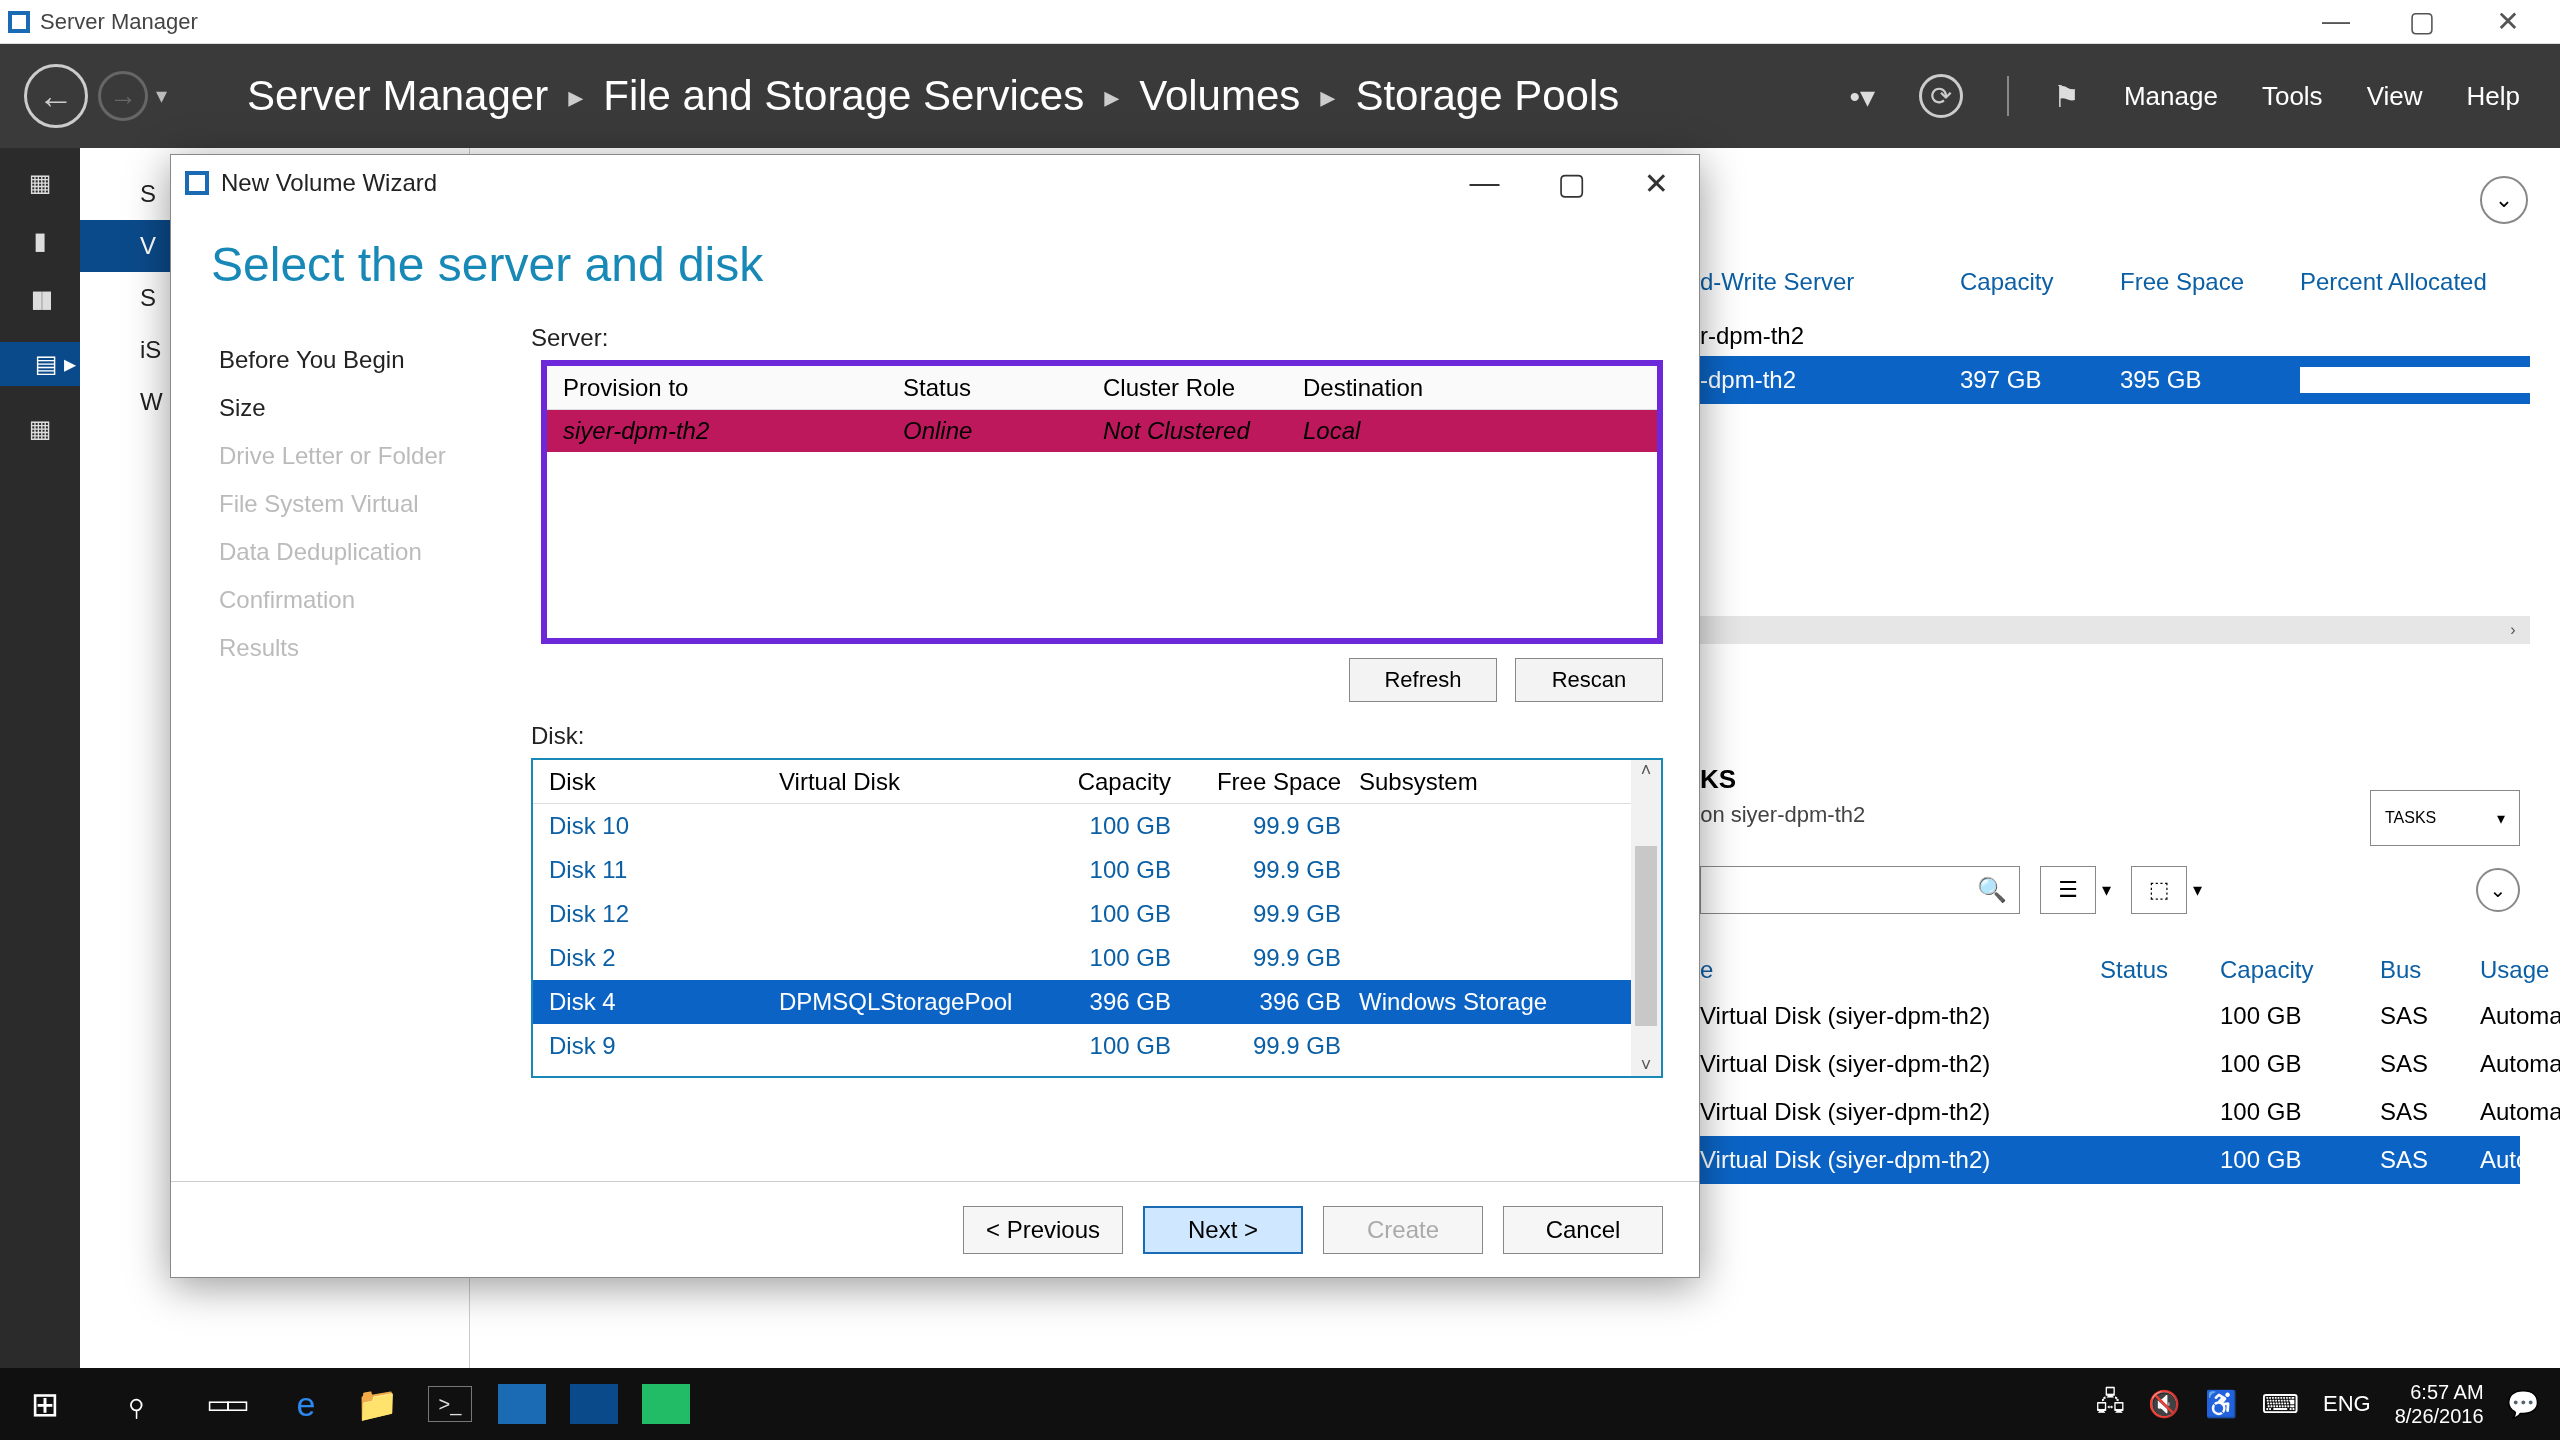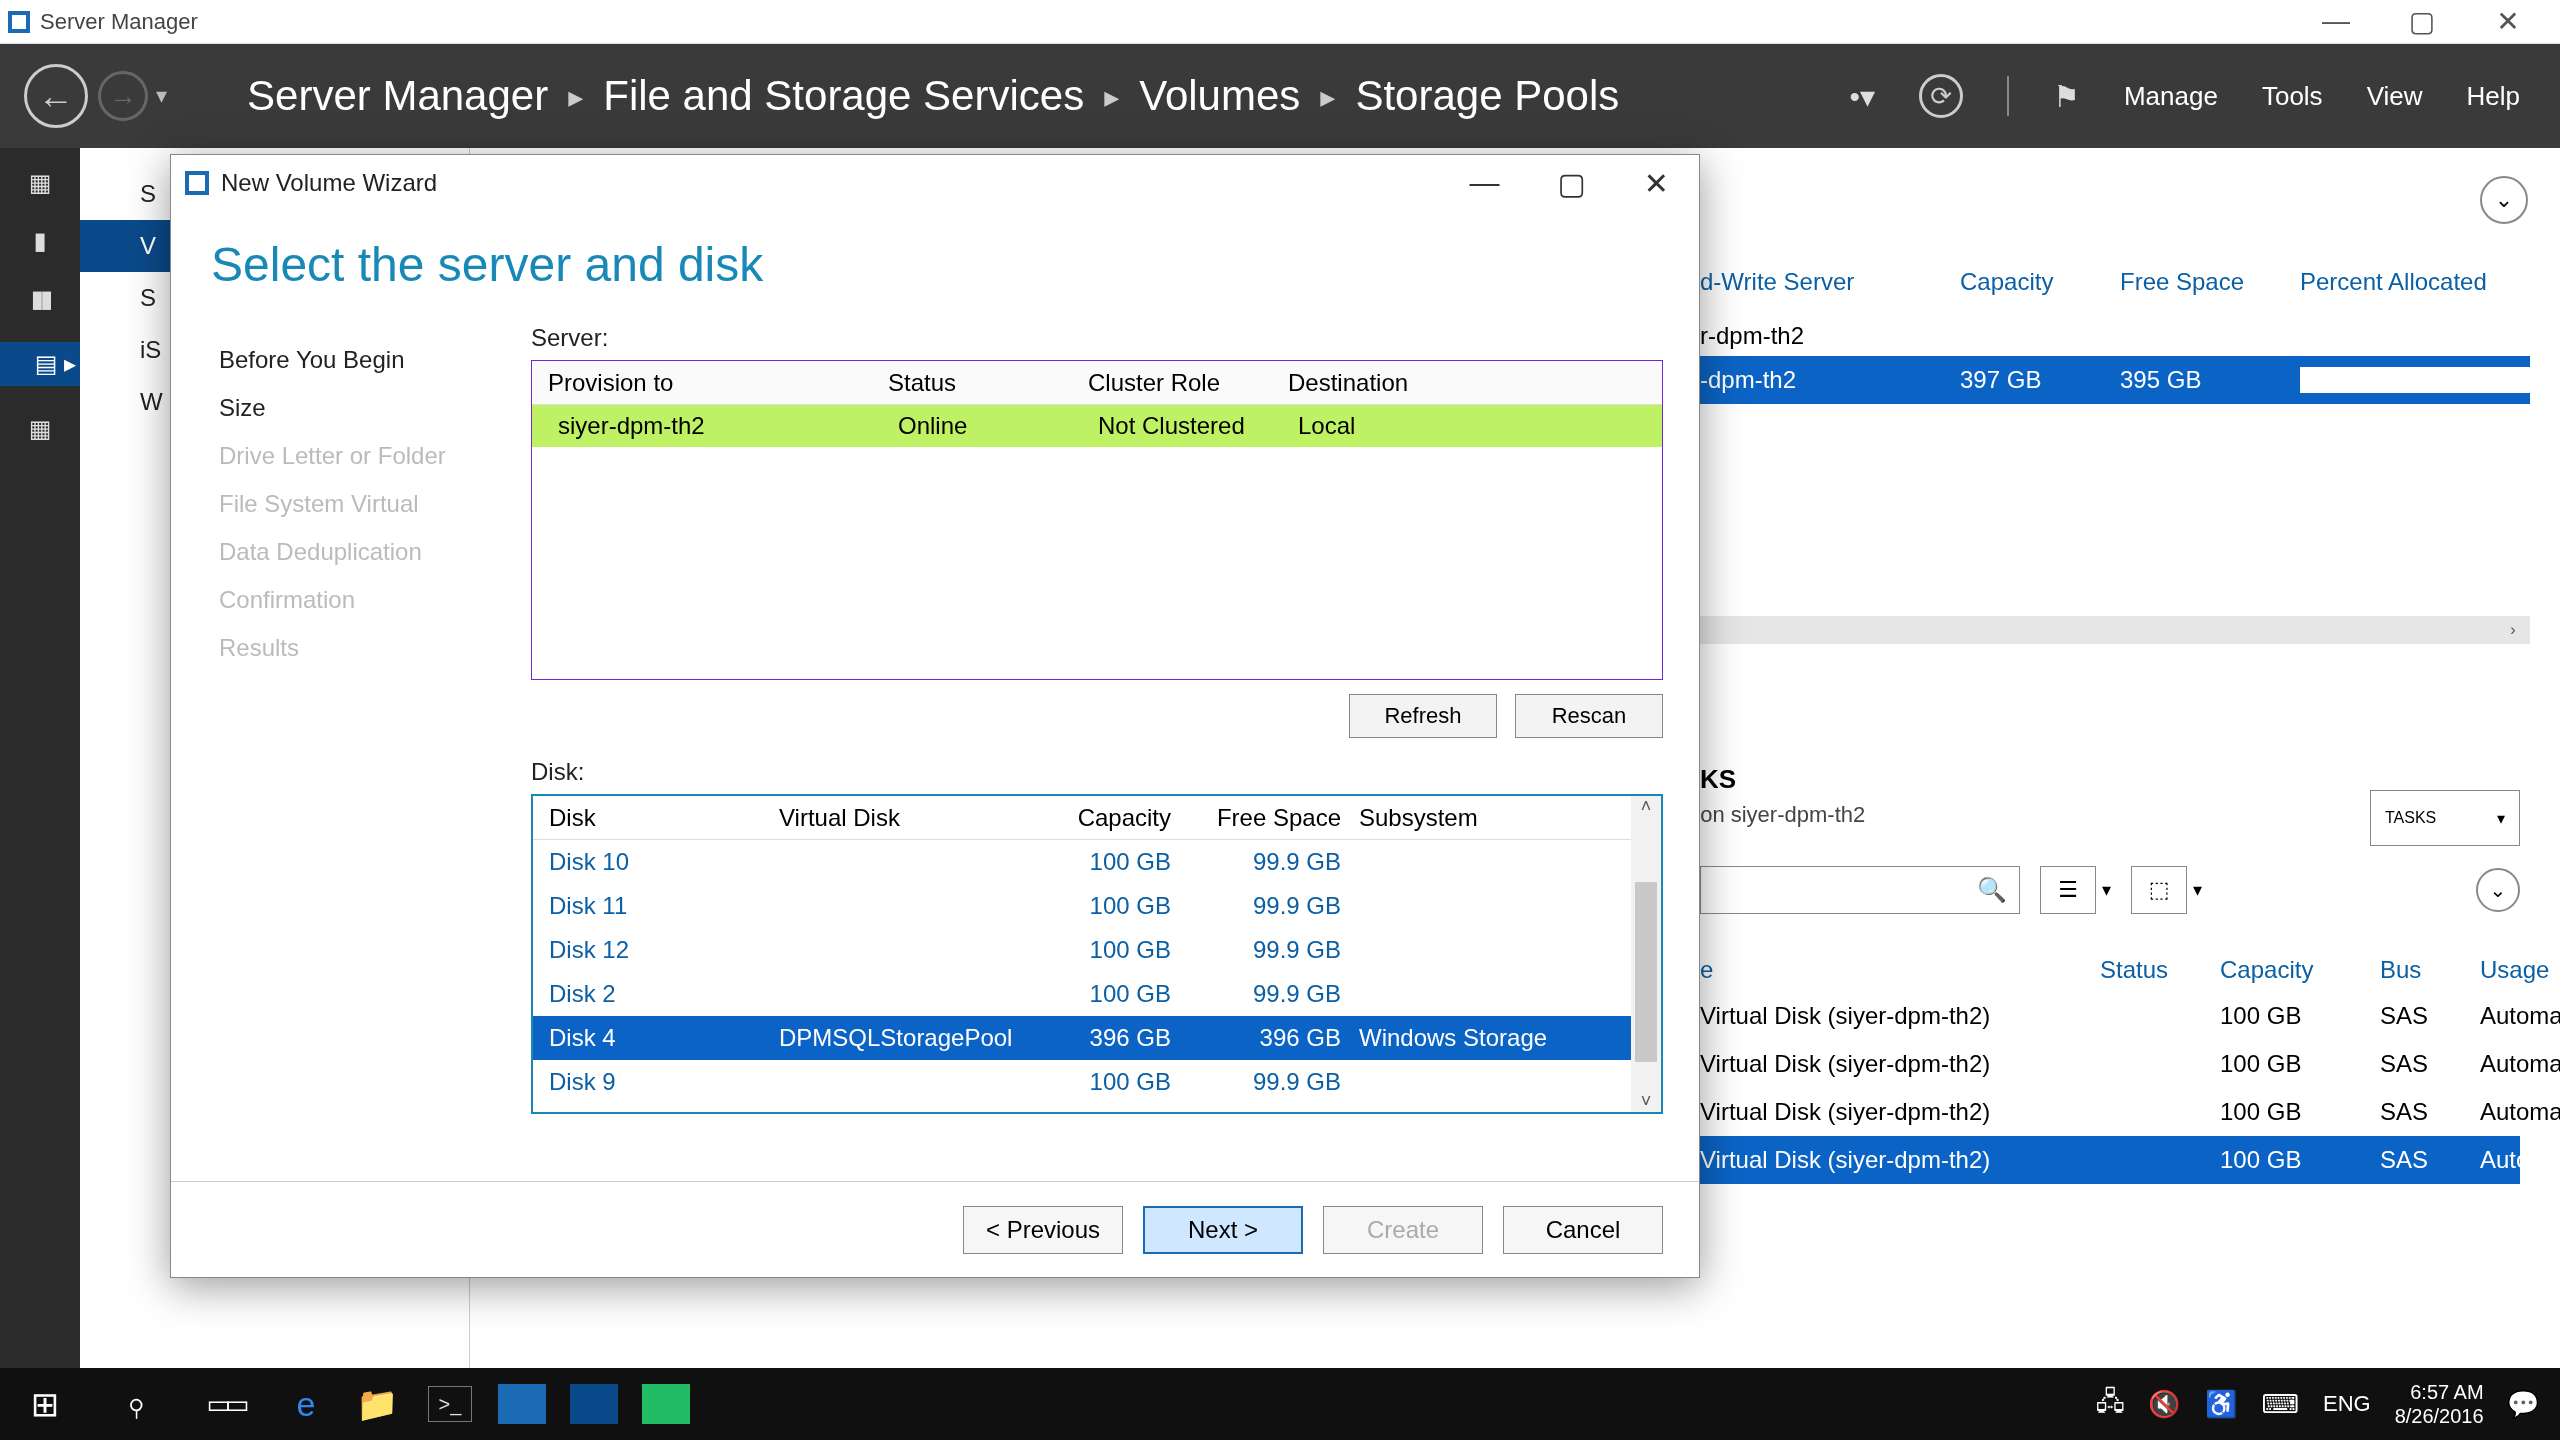"Provision to" .server-box { border: 1px solid #6d28d9 -> 6px solid #6d28d9; height: 320px -> 284px; margin-left: none -> 10px }
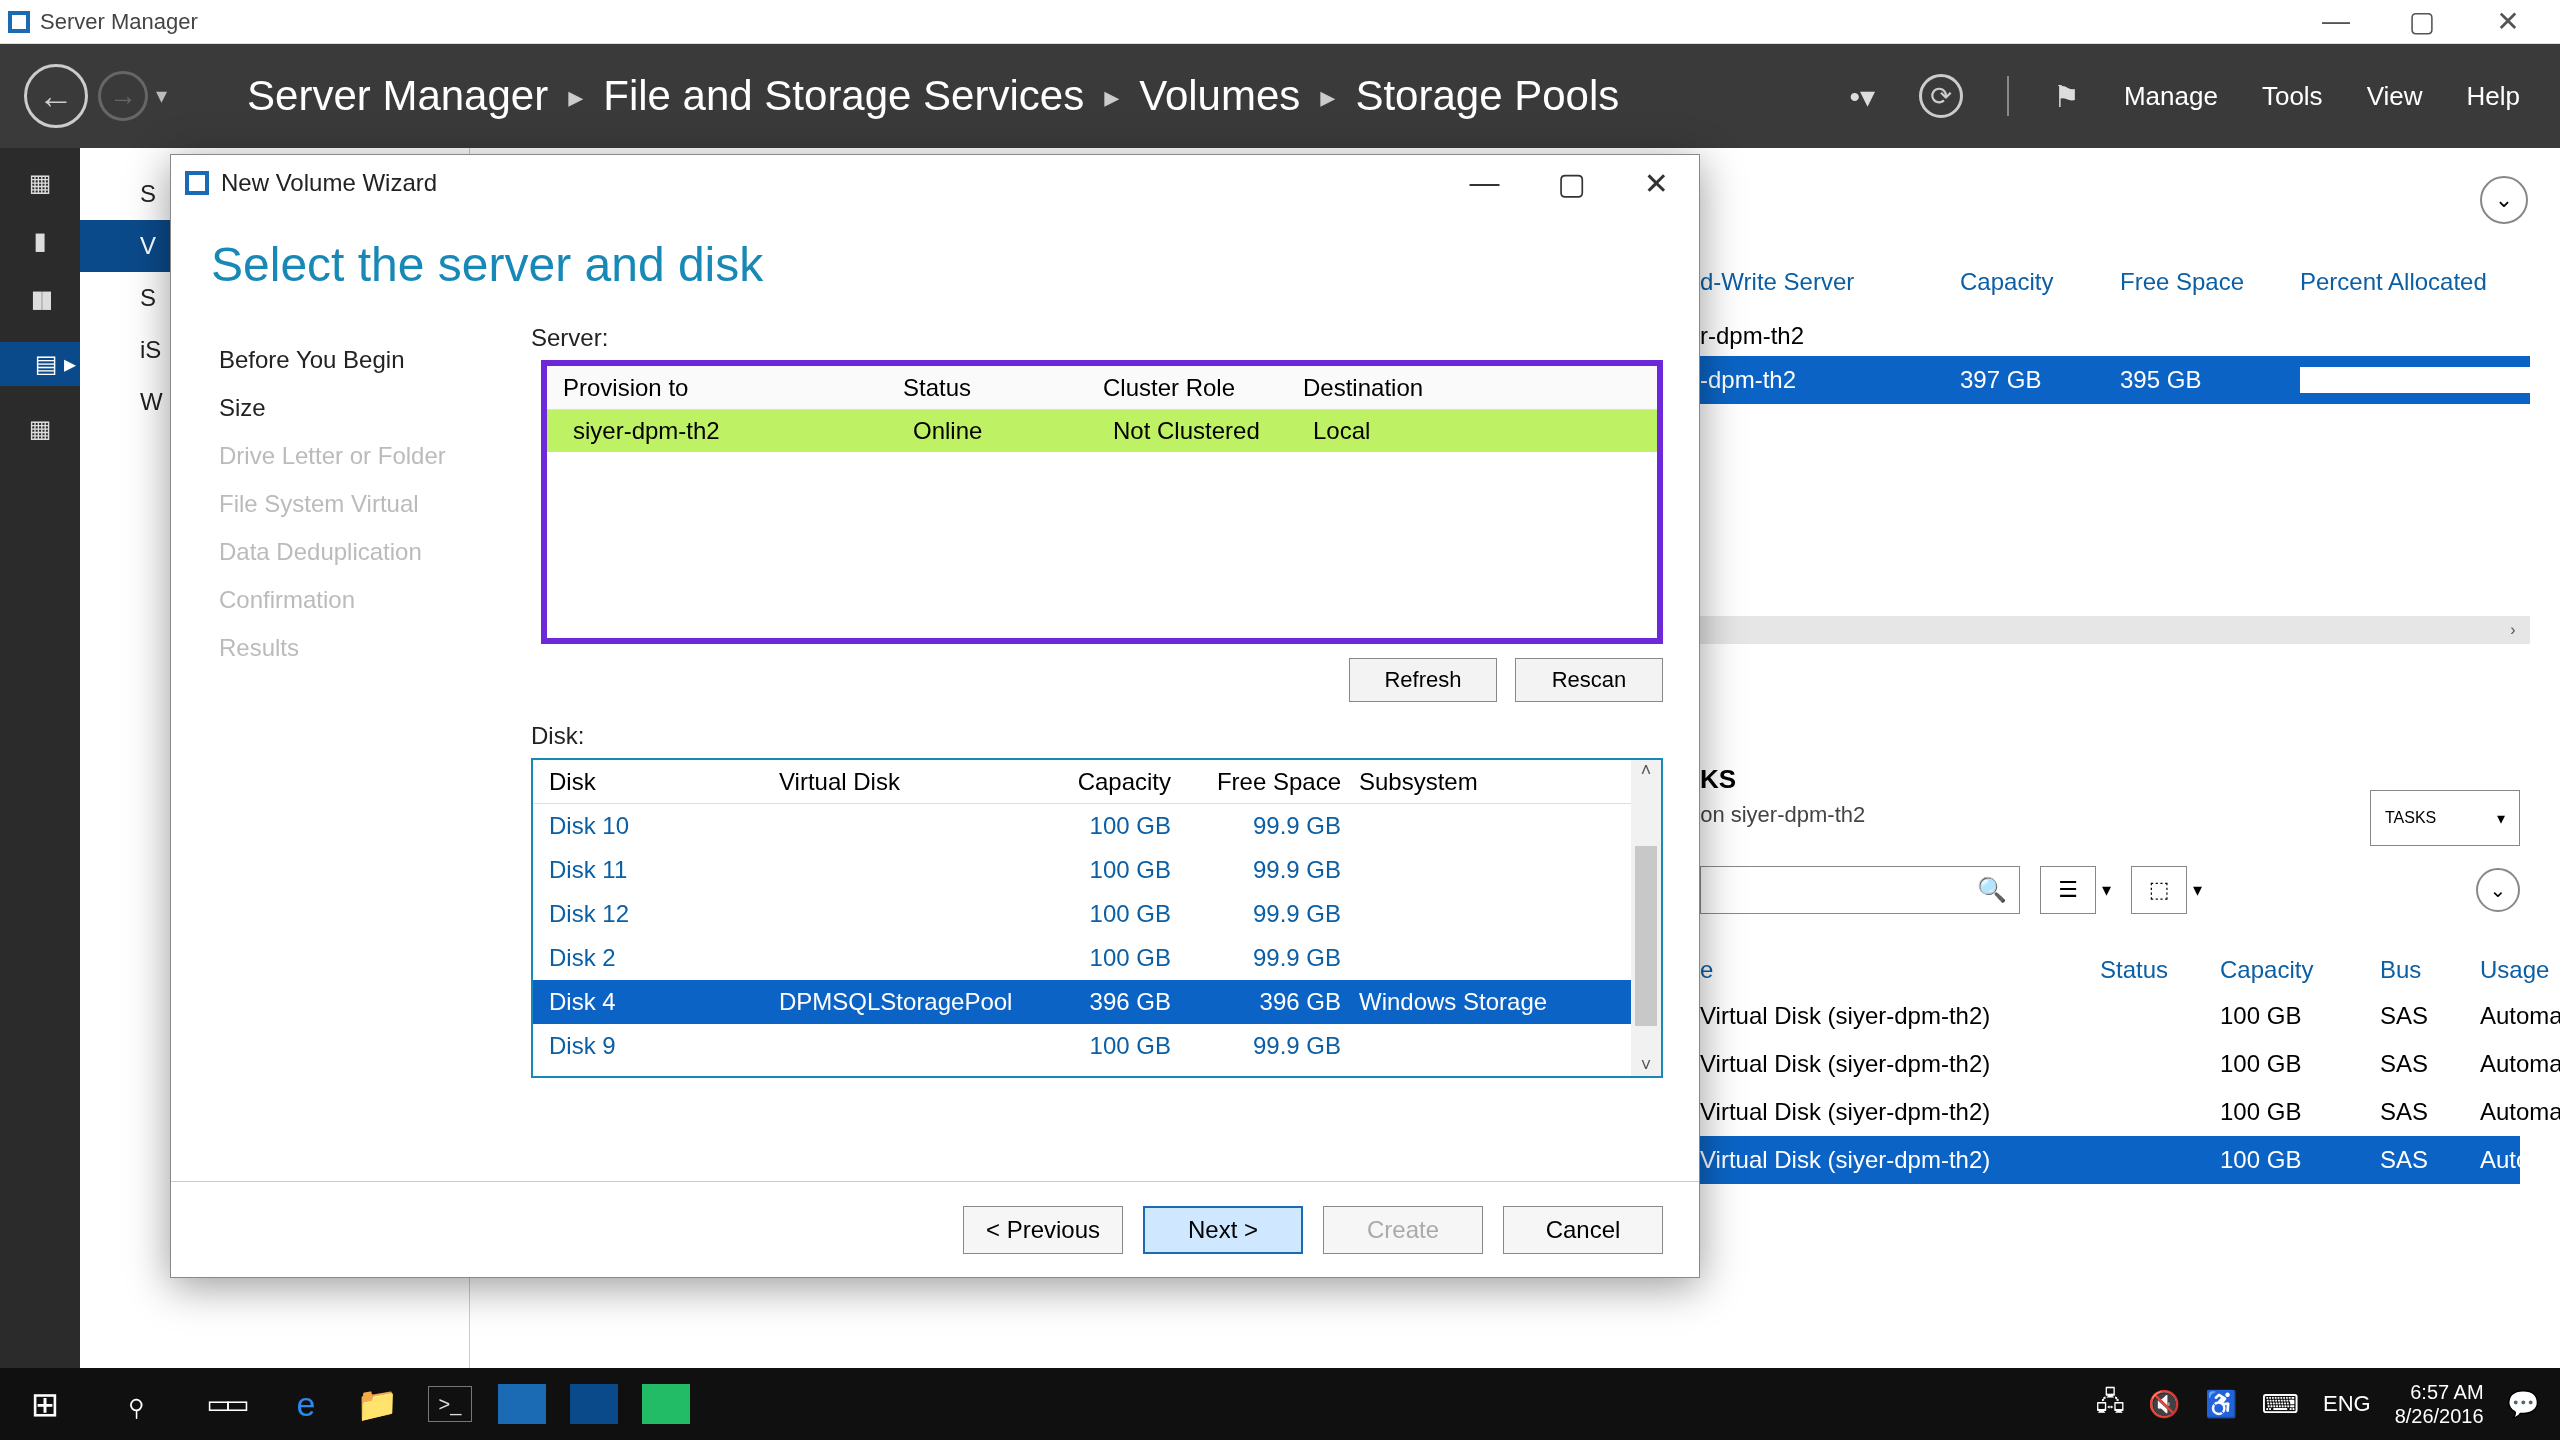"siyer-dpm-th2" .server-box .row { background: #bef264 -> #be185d; font-style: none -> italic; padding: 0 26px -> 0 16px }
